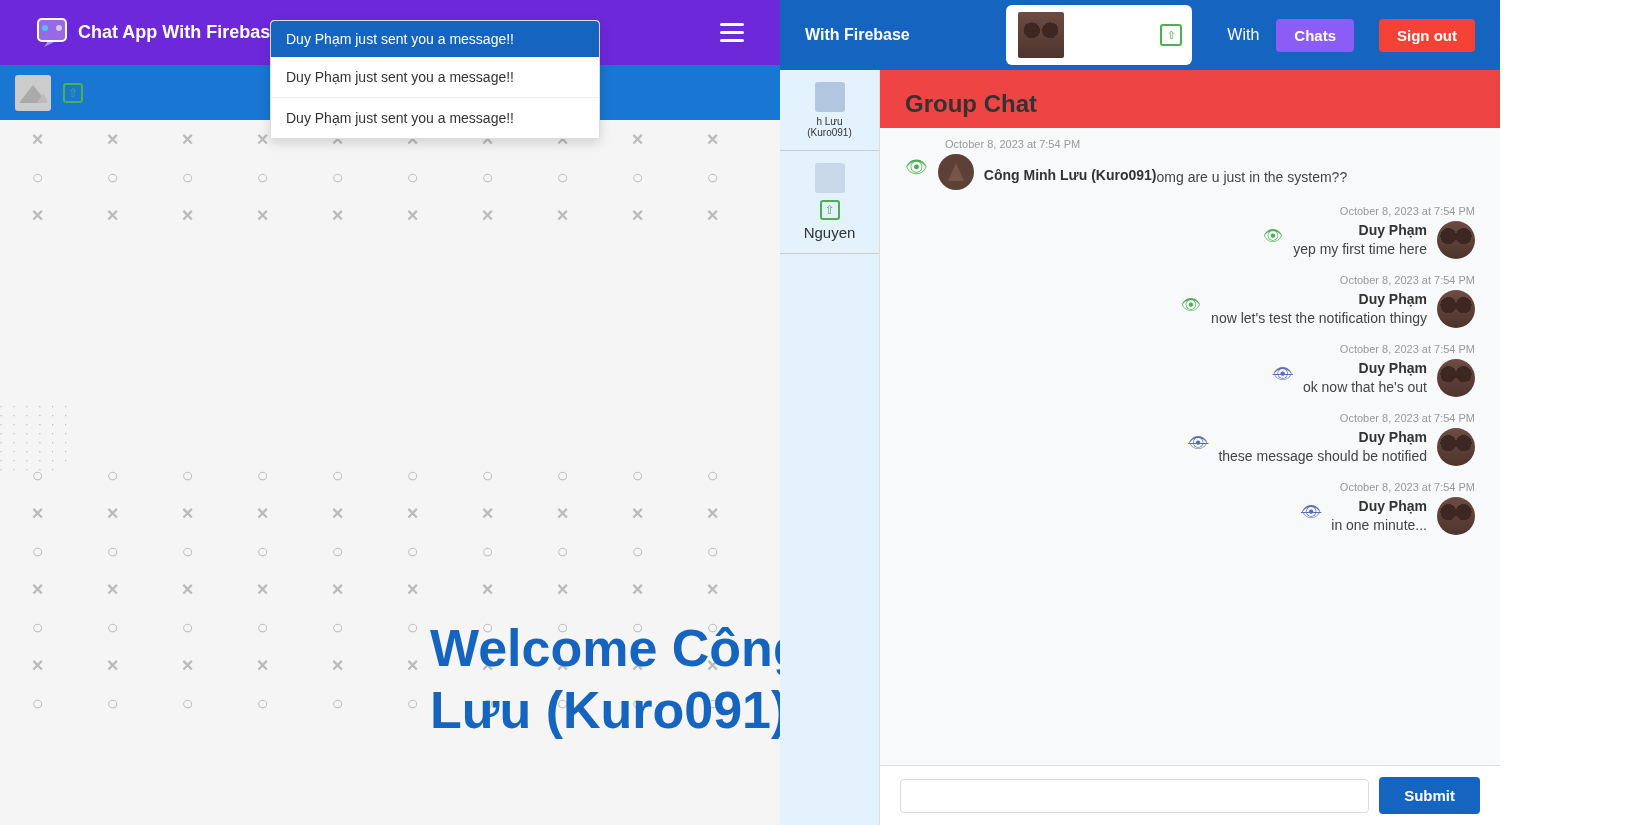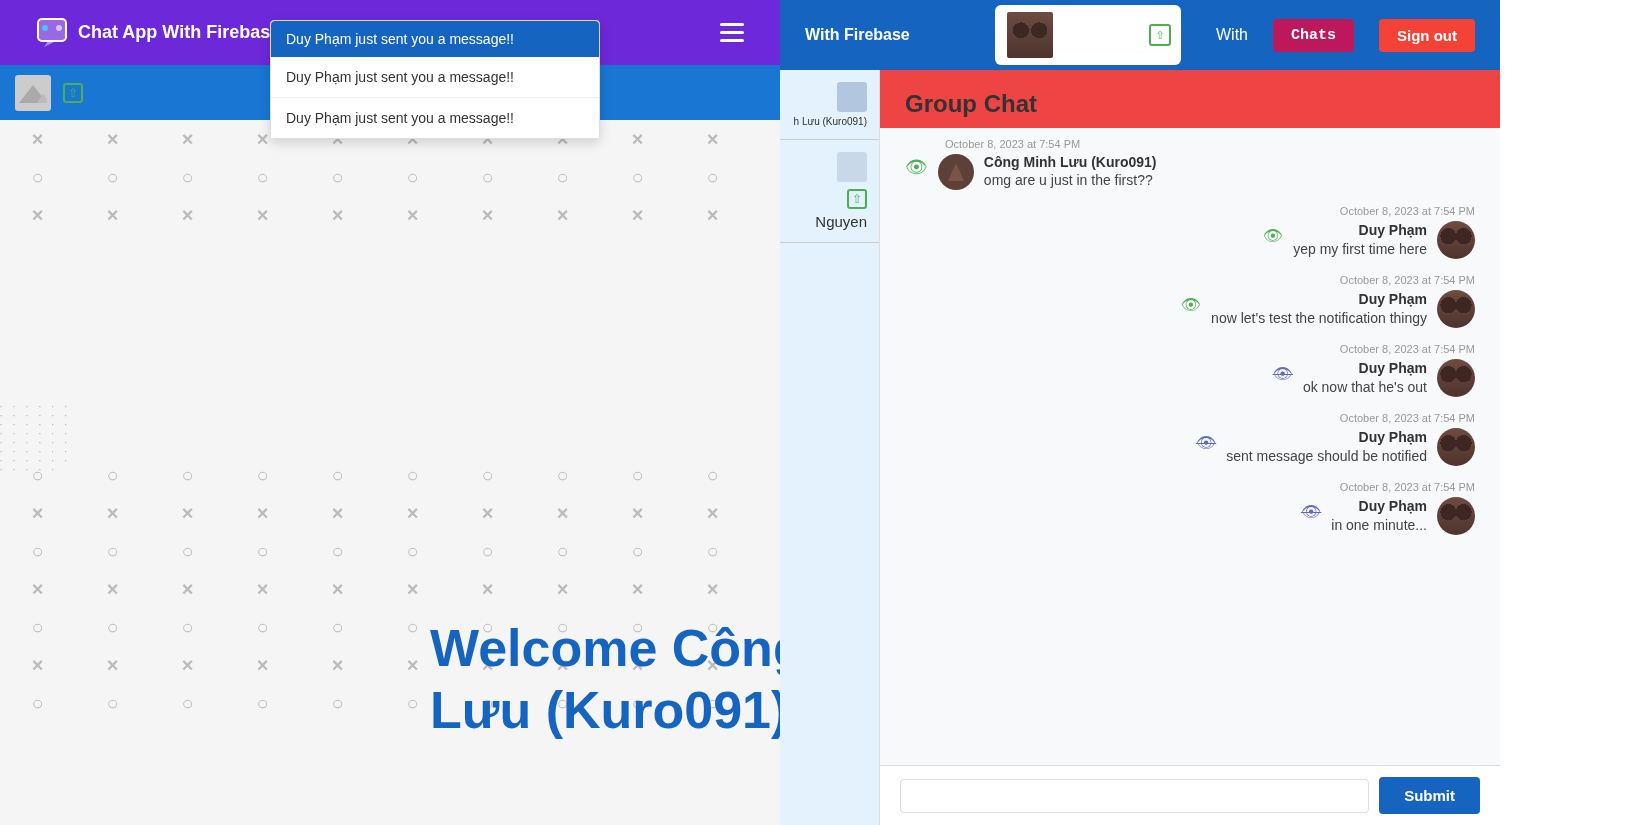"Chats" .nav-chats-btn { background: #be185d -> #8b5cf6; font-family: Liberation Mono, monospace -> none; margin-left: 10px -> 2px }
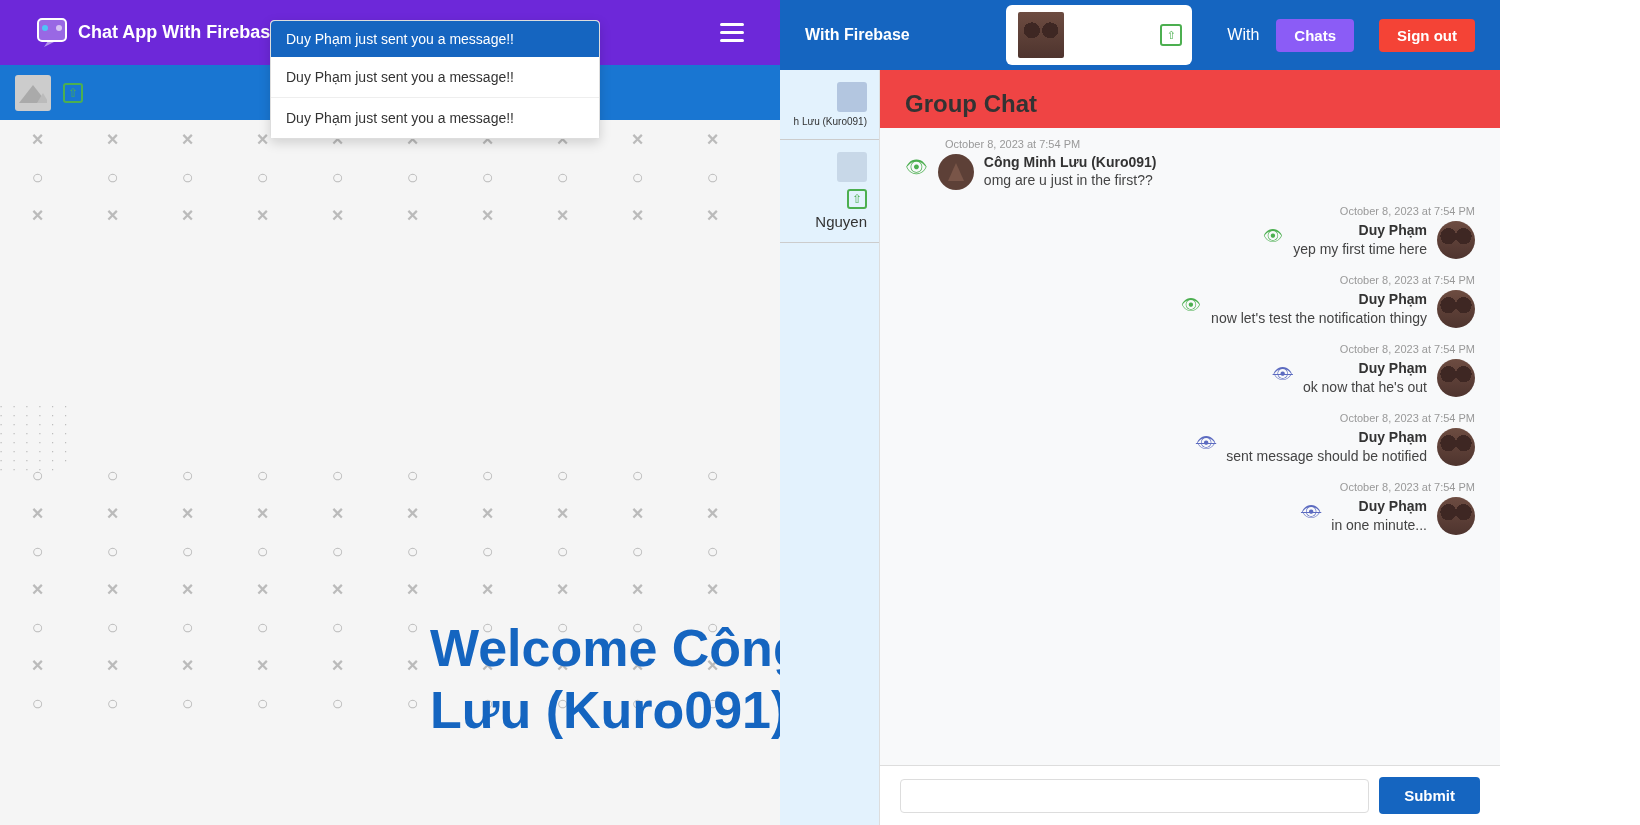"h Lưu (Kuro091)" .user-sidebar-item { align-items: flex-end -> center; padding: 12px 12px -> 12px 20px }
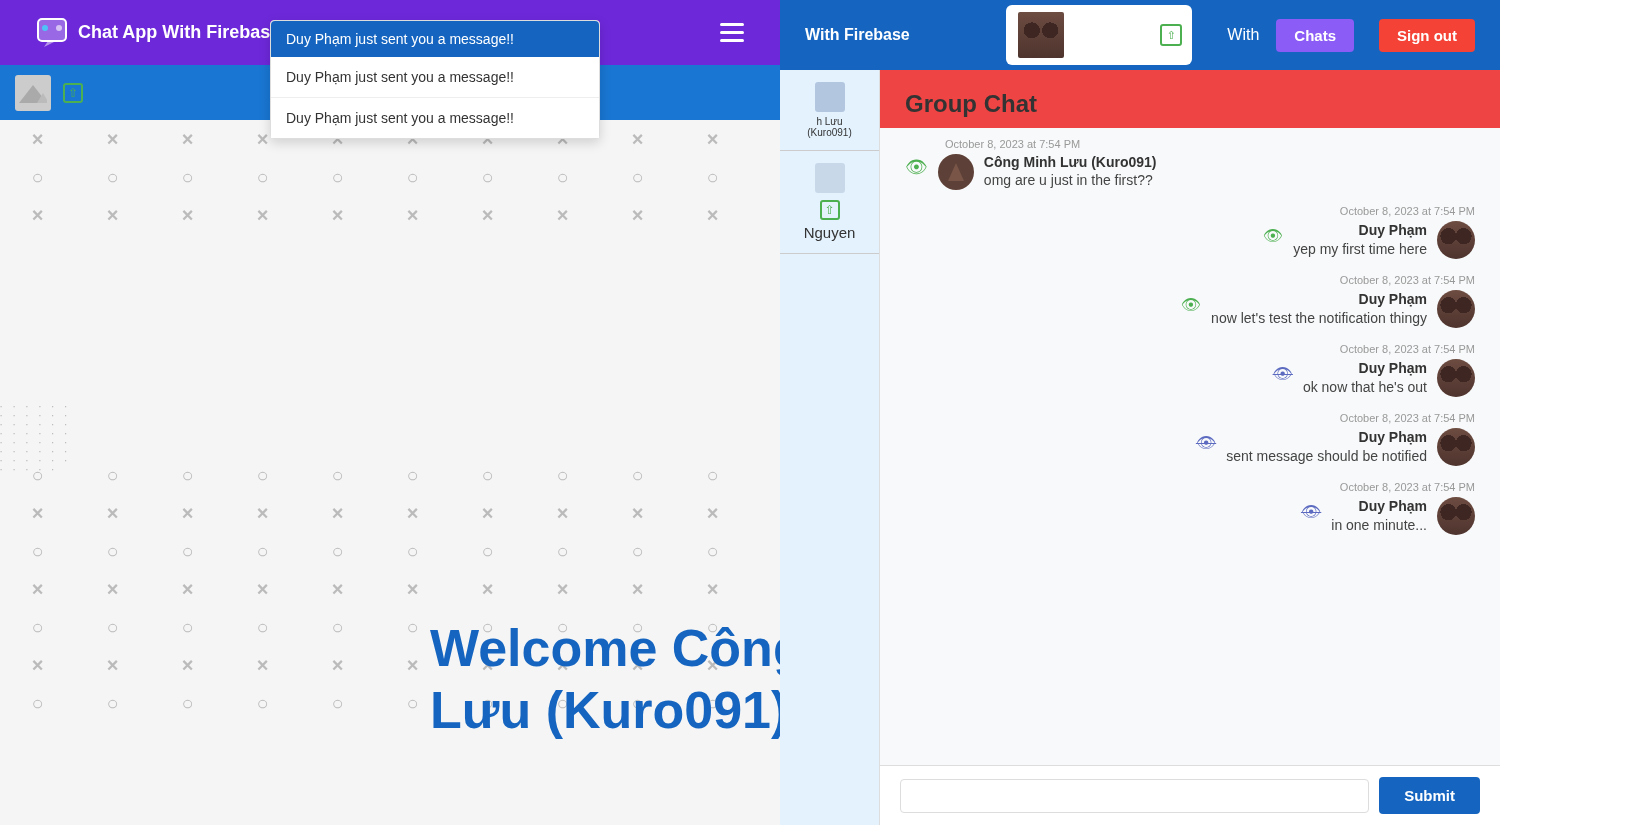"Công Minh Lưu (Kuro091)" .msg-content-left { flex-direction: column -> none; margin-top: none -> 13px }
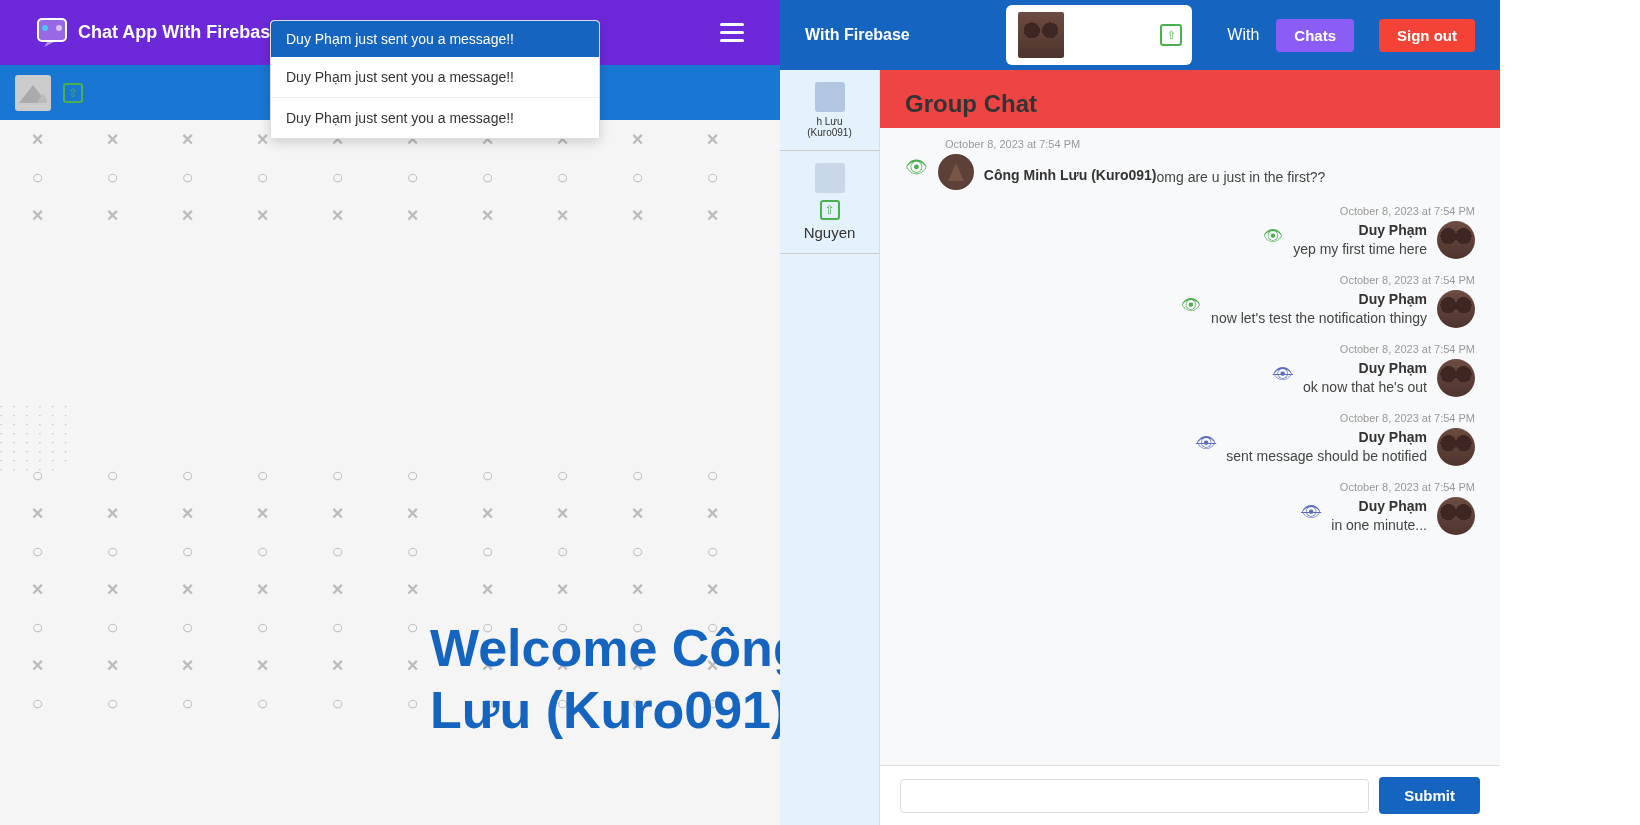"omg are u just in" span.msg-text { text: first -> system }
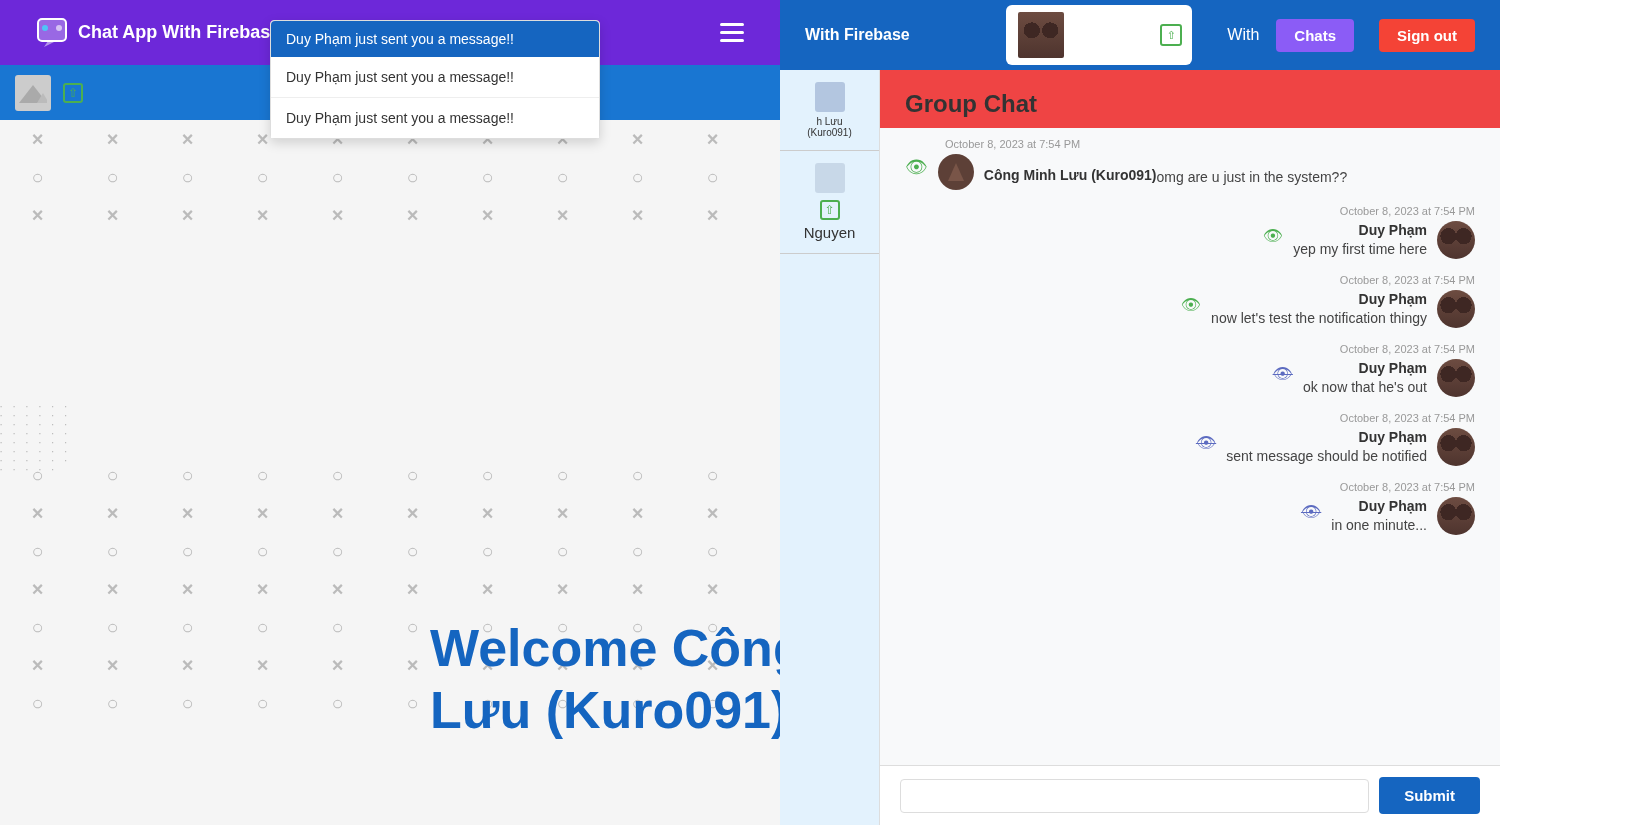"sent message should be notified" div.msg-text { text: sent -> these }
